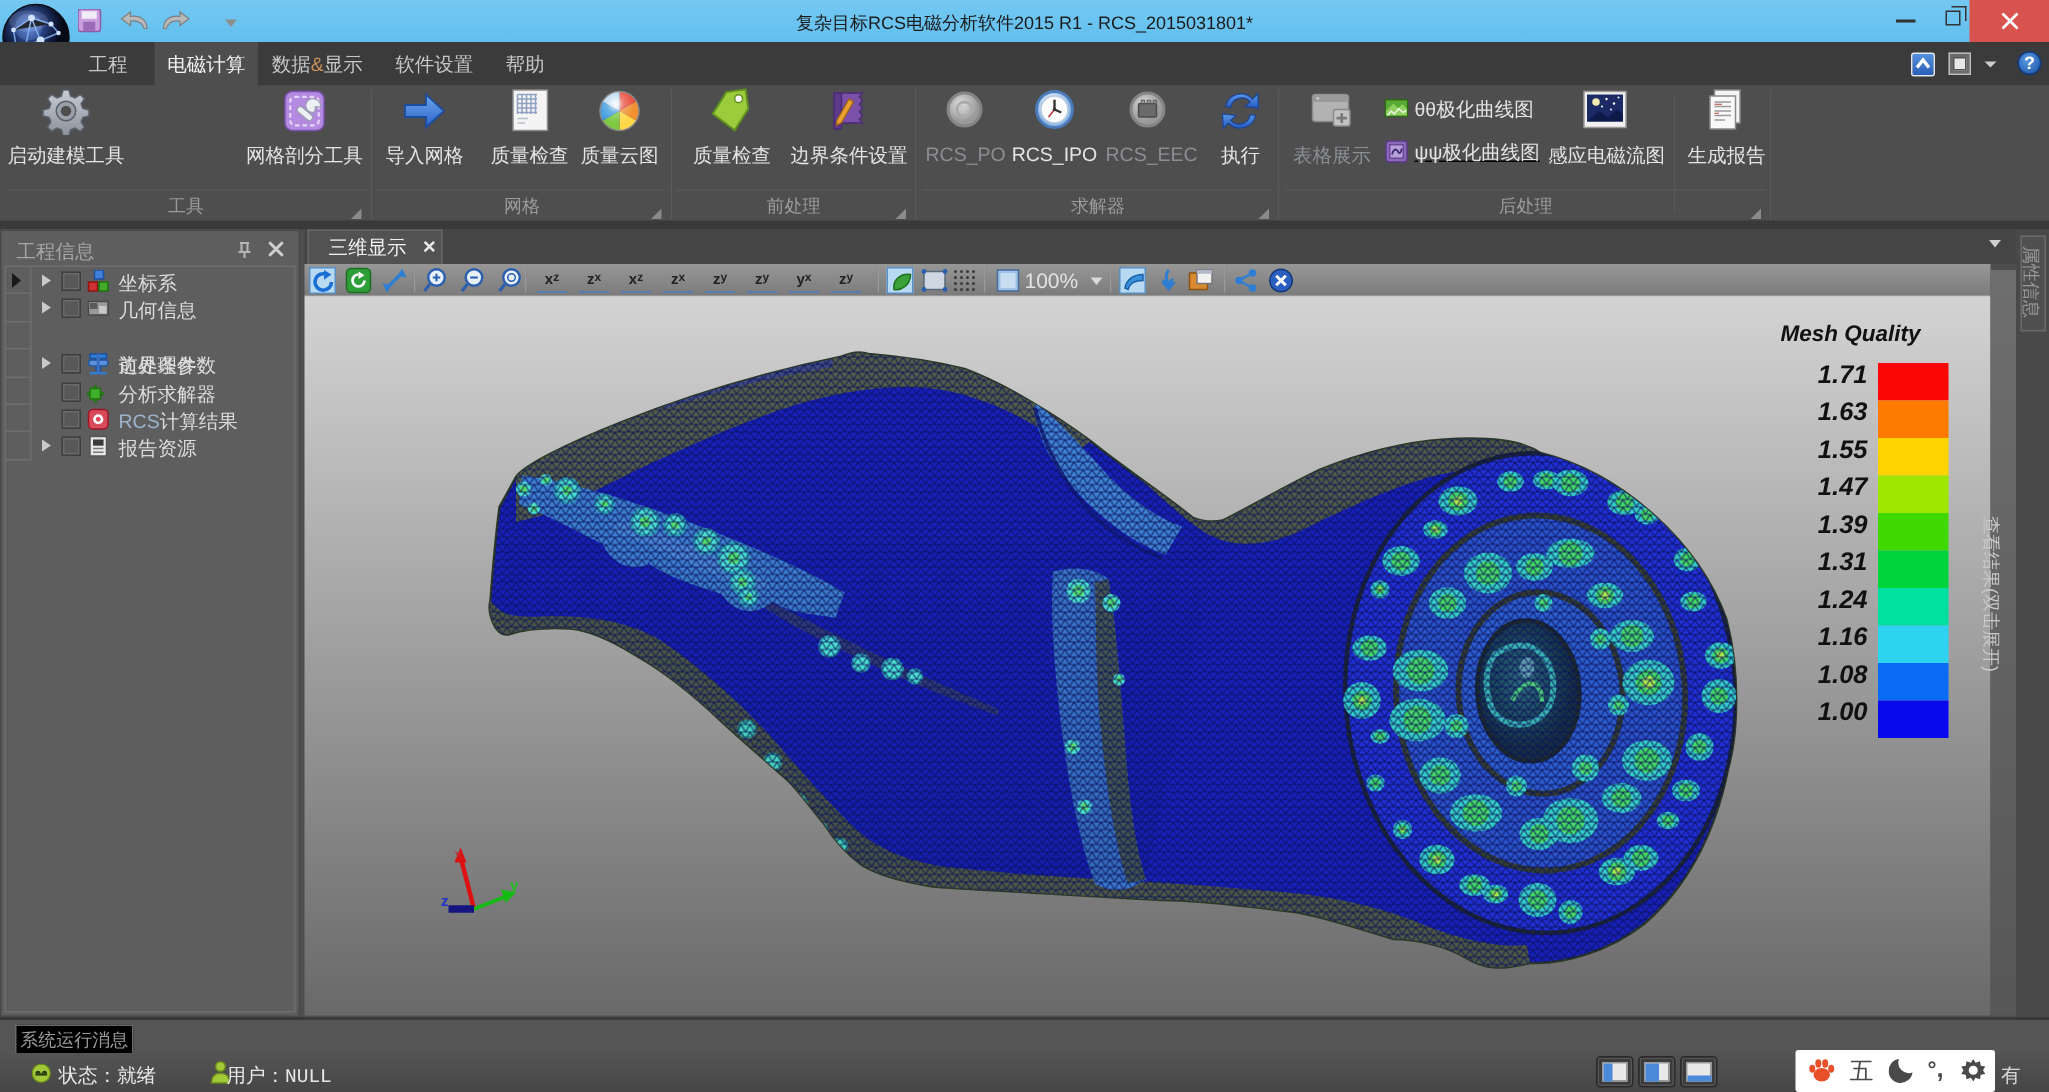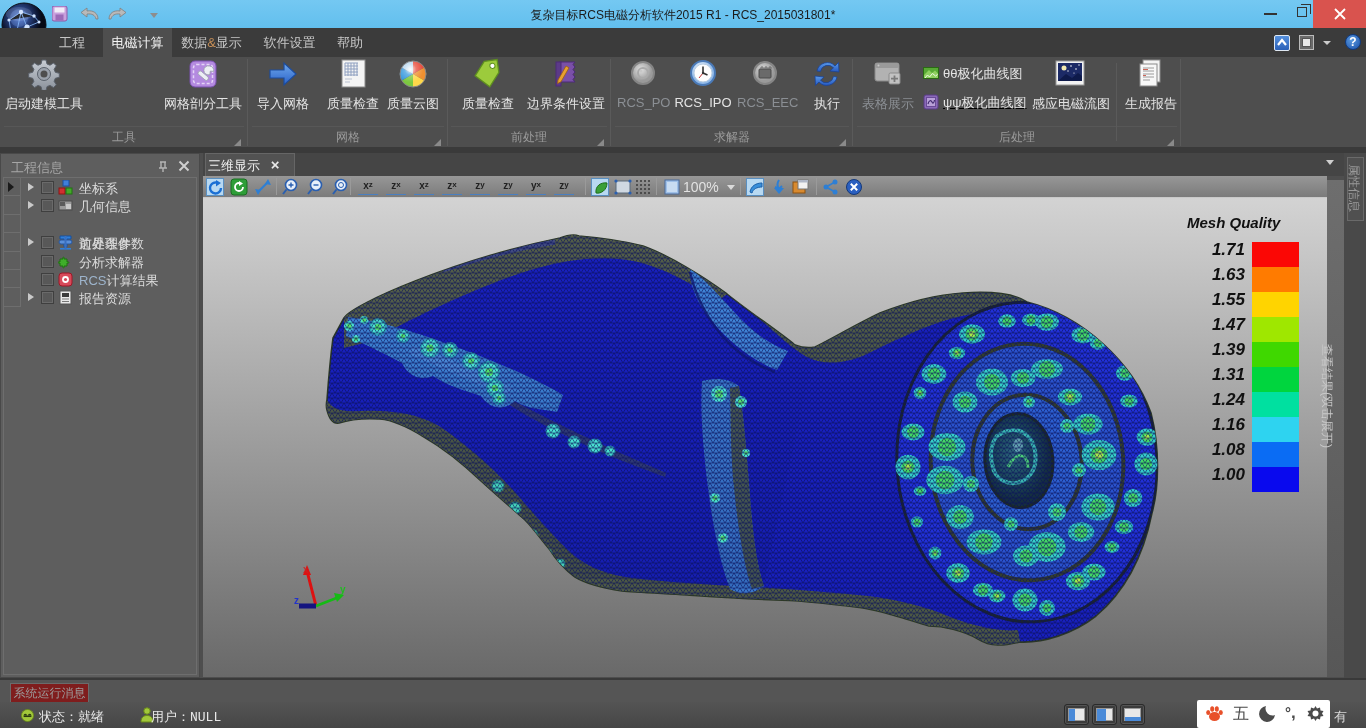"三维显示 ×" #vp-tab { padding-left: 2px -> 13px }
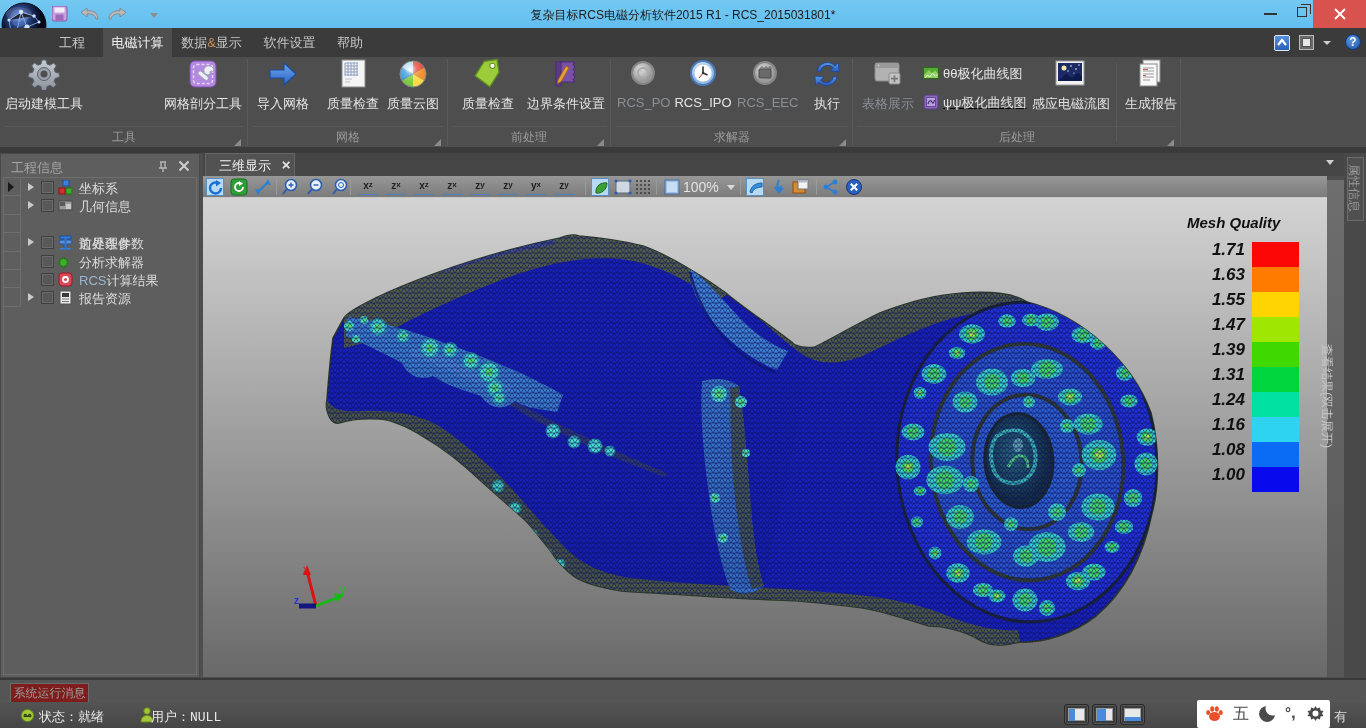"系统运行消息" #msg-tab { background: #7f1d1d -> #000000 }
